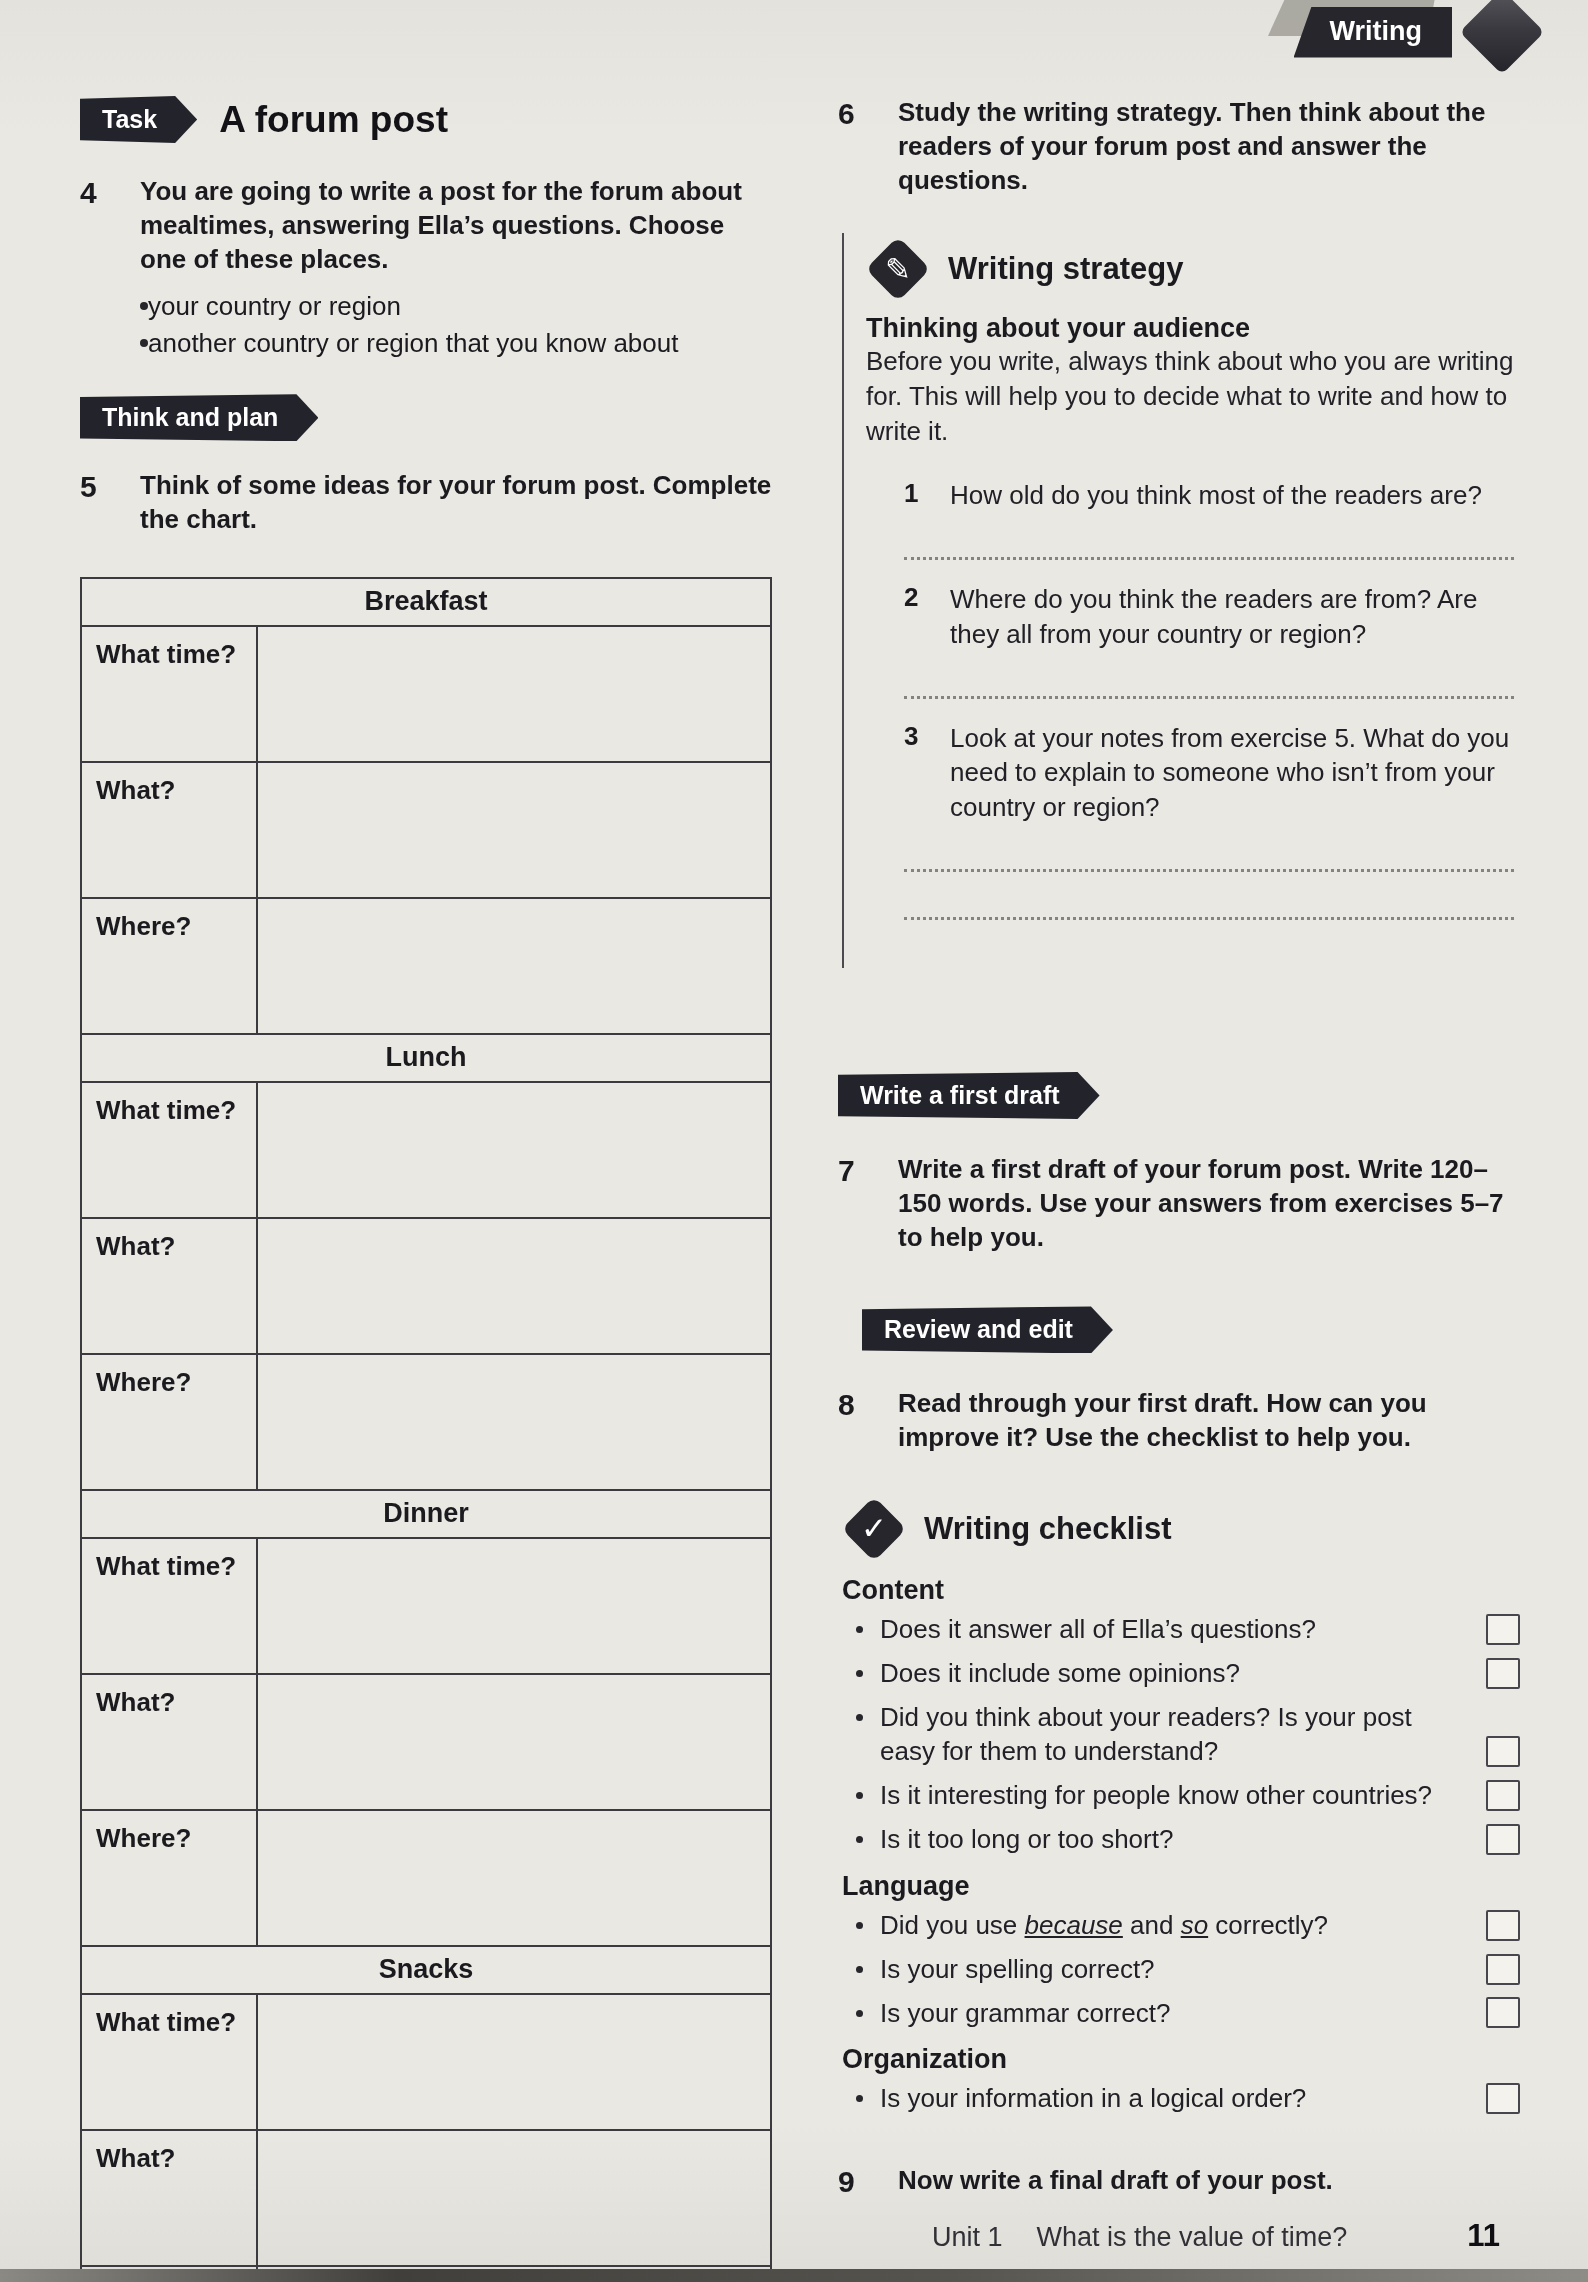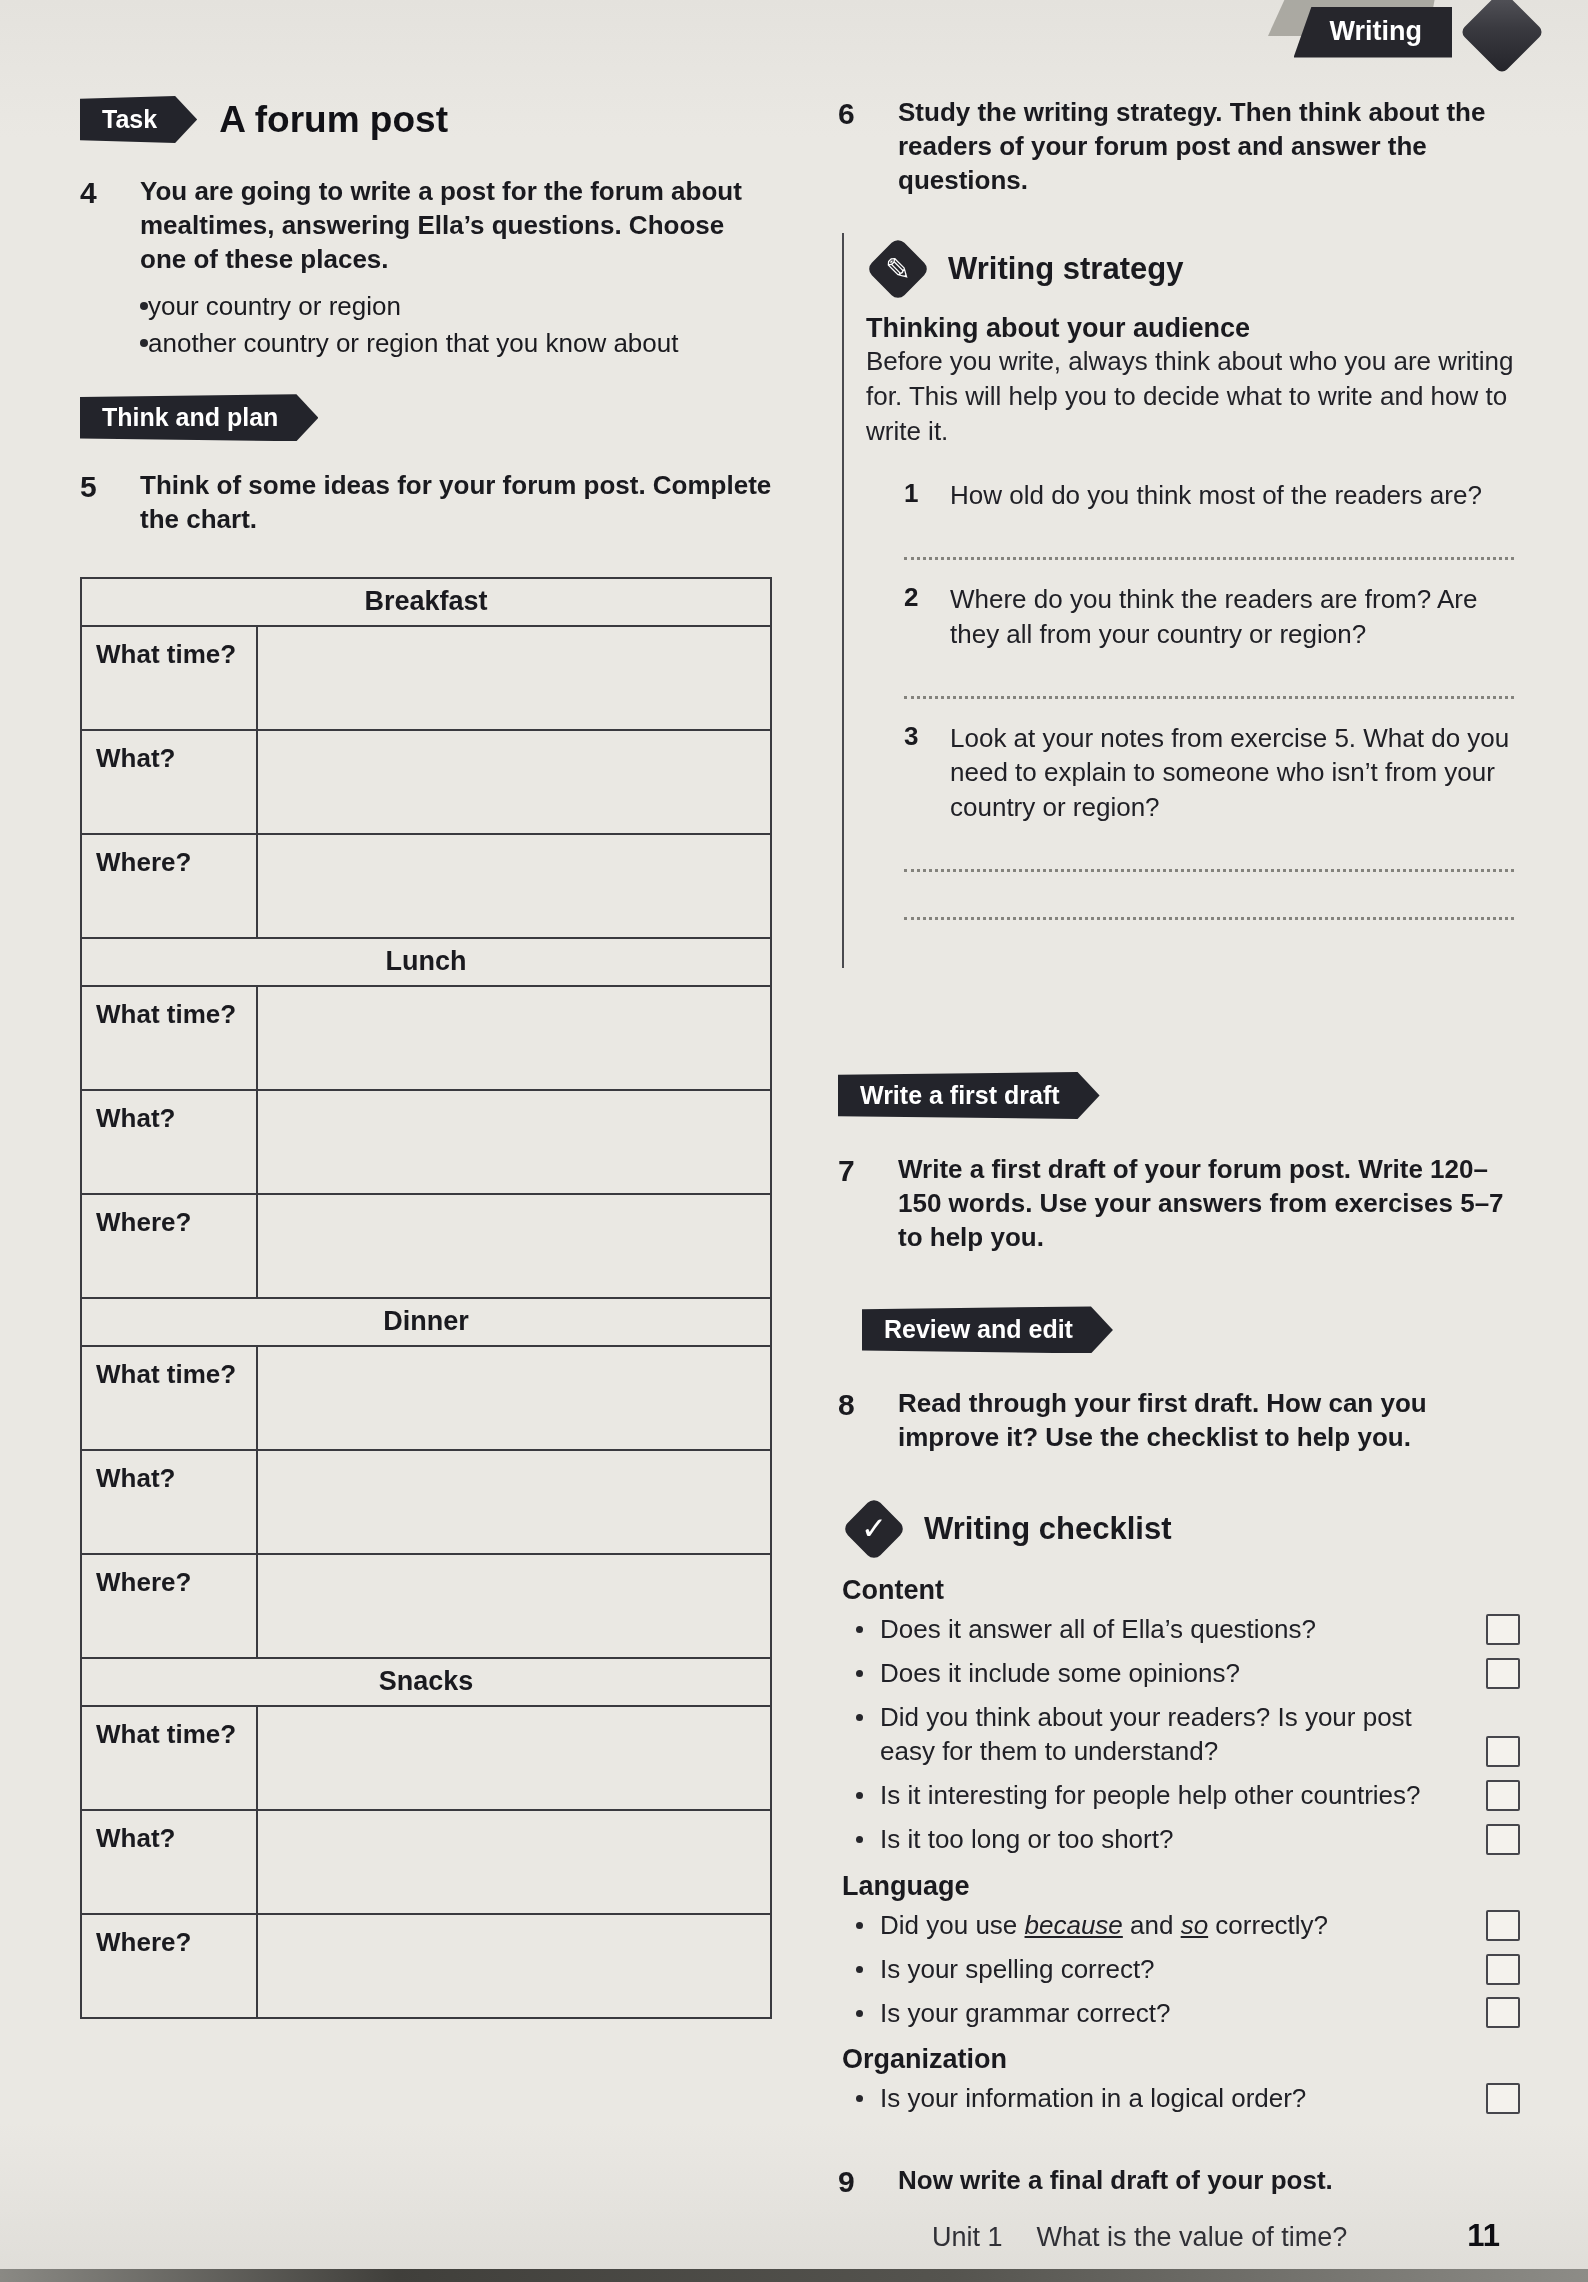"What time?" .lbl-cell { height: 104px -> 136px }
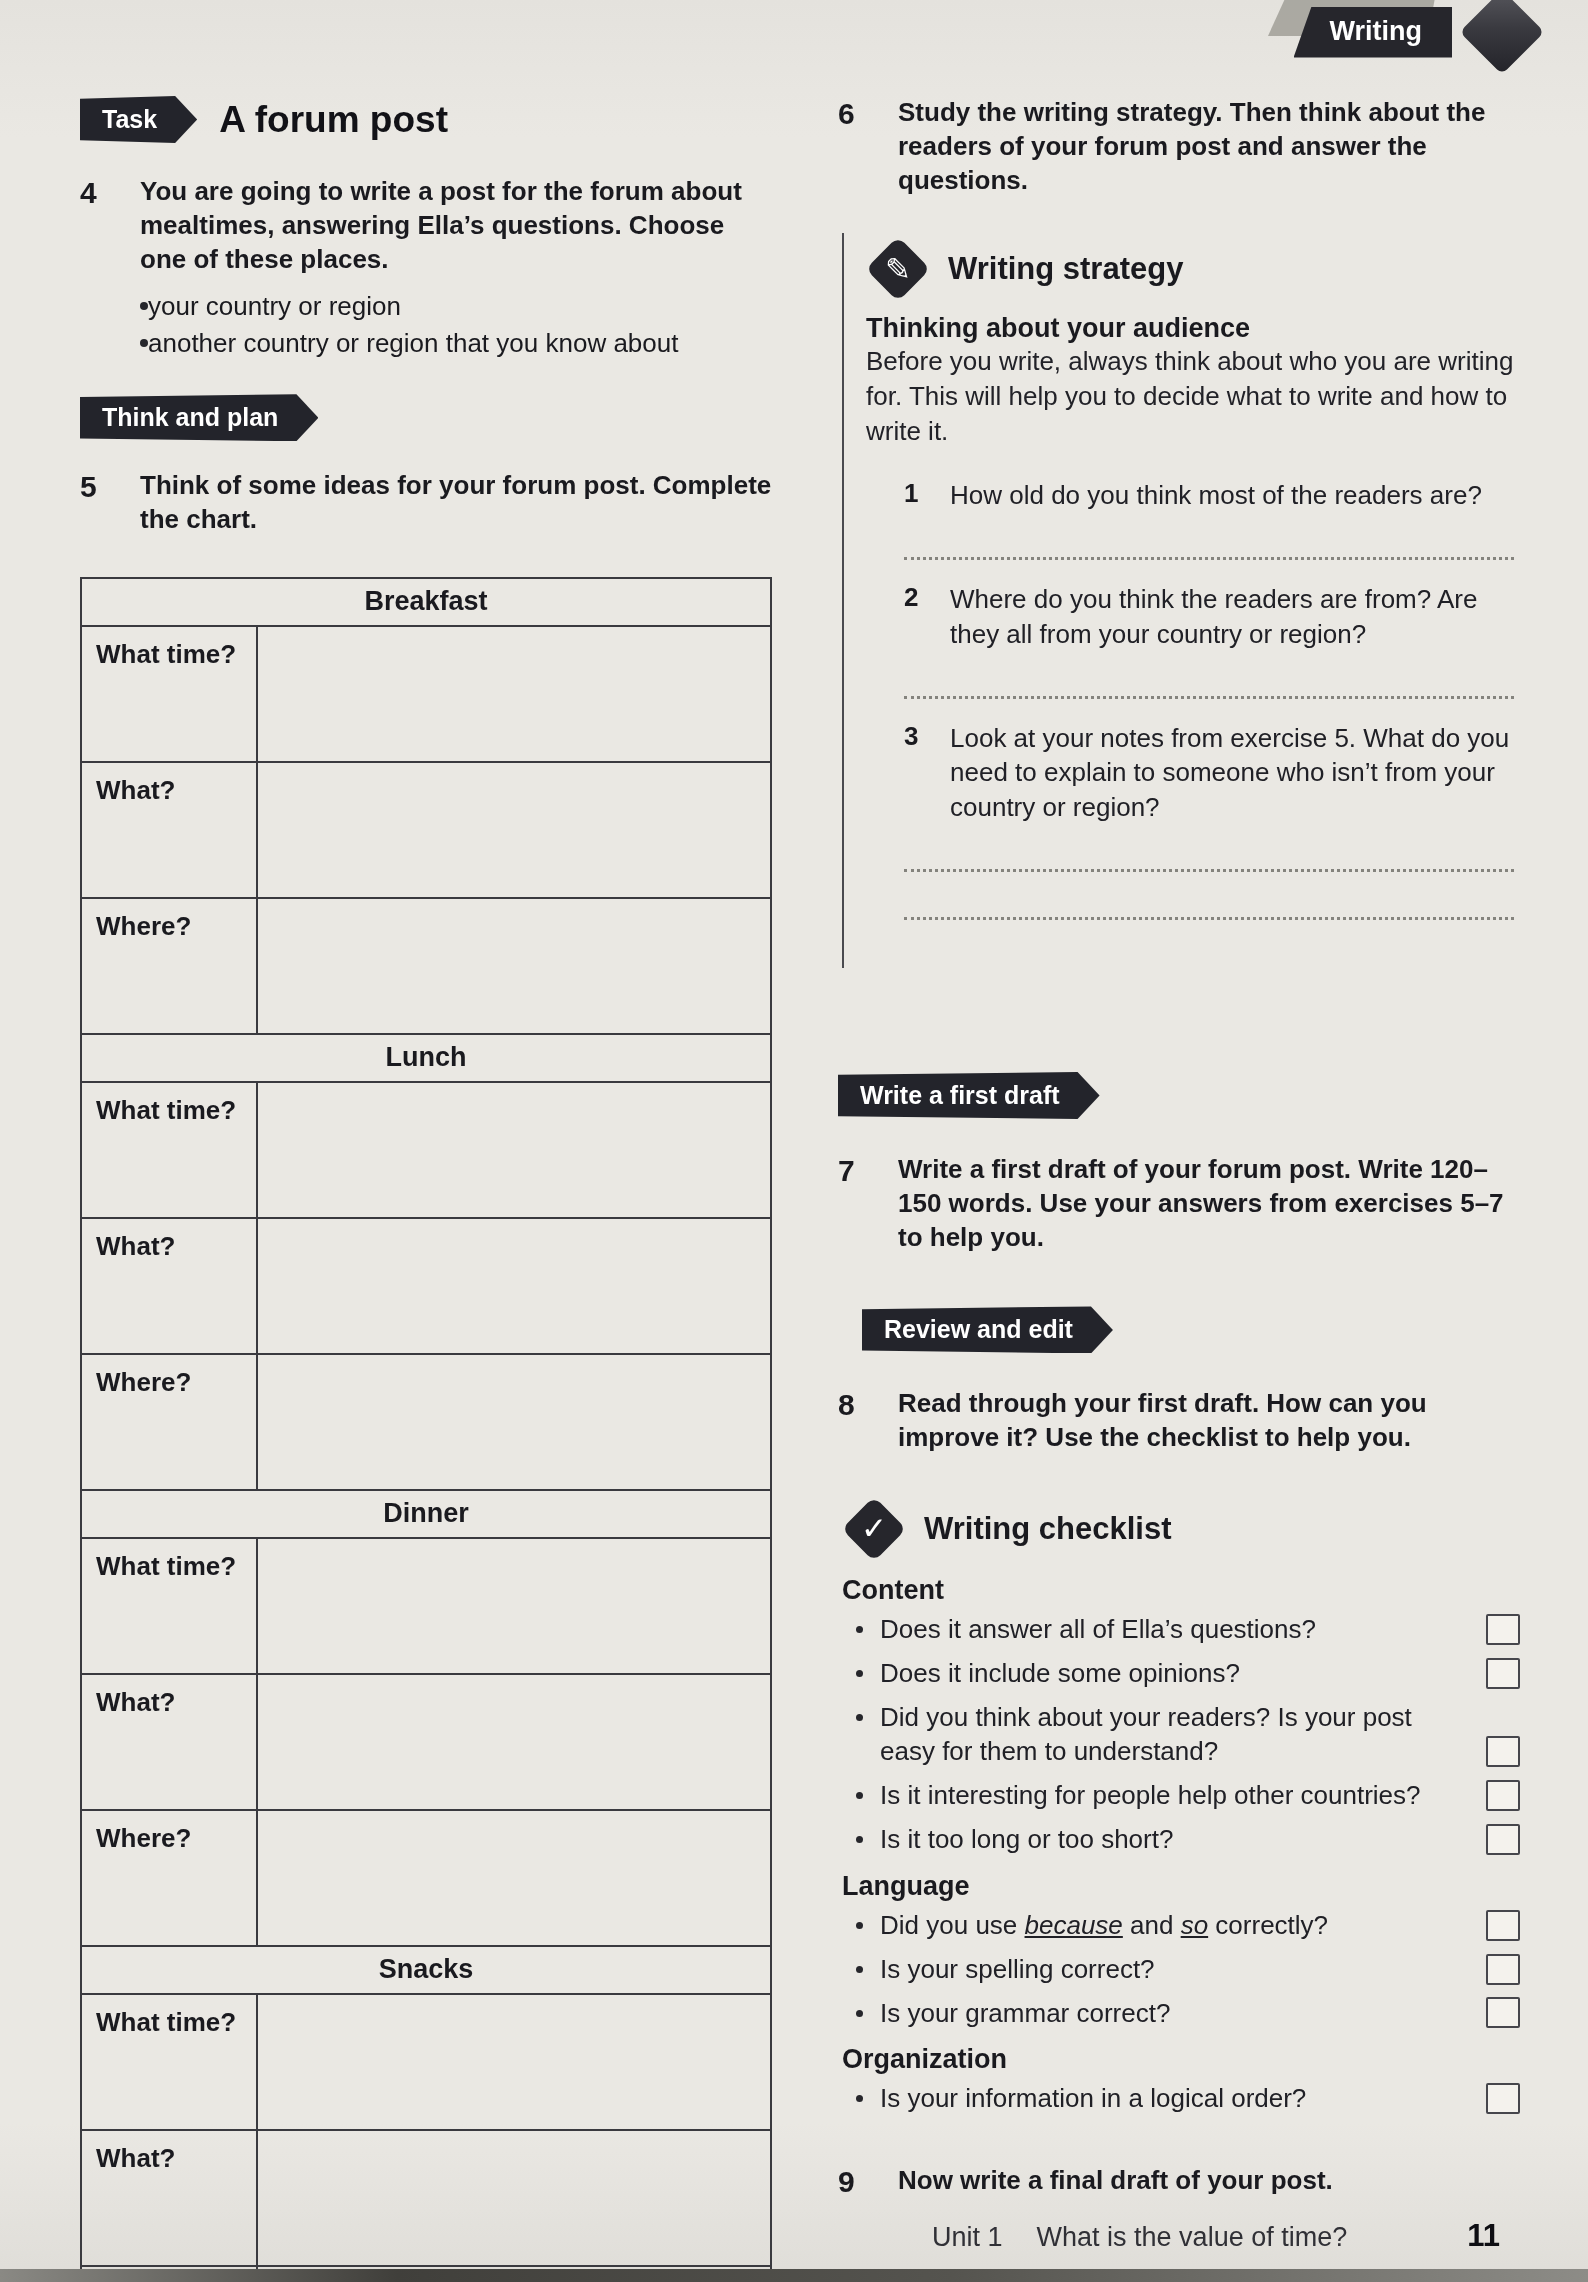"Is it interesting for people" span.cl-text { text: help -> know }
